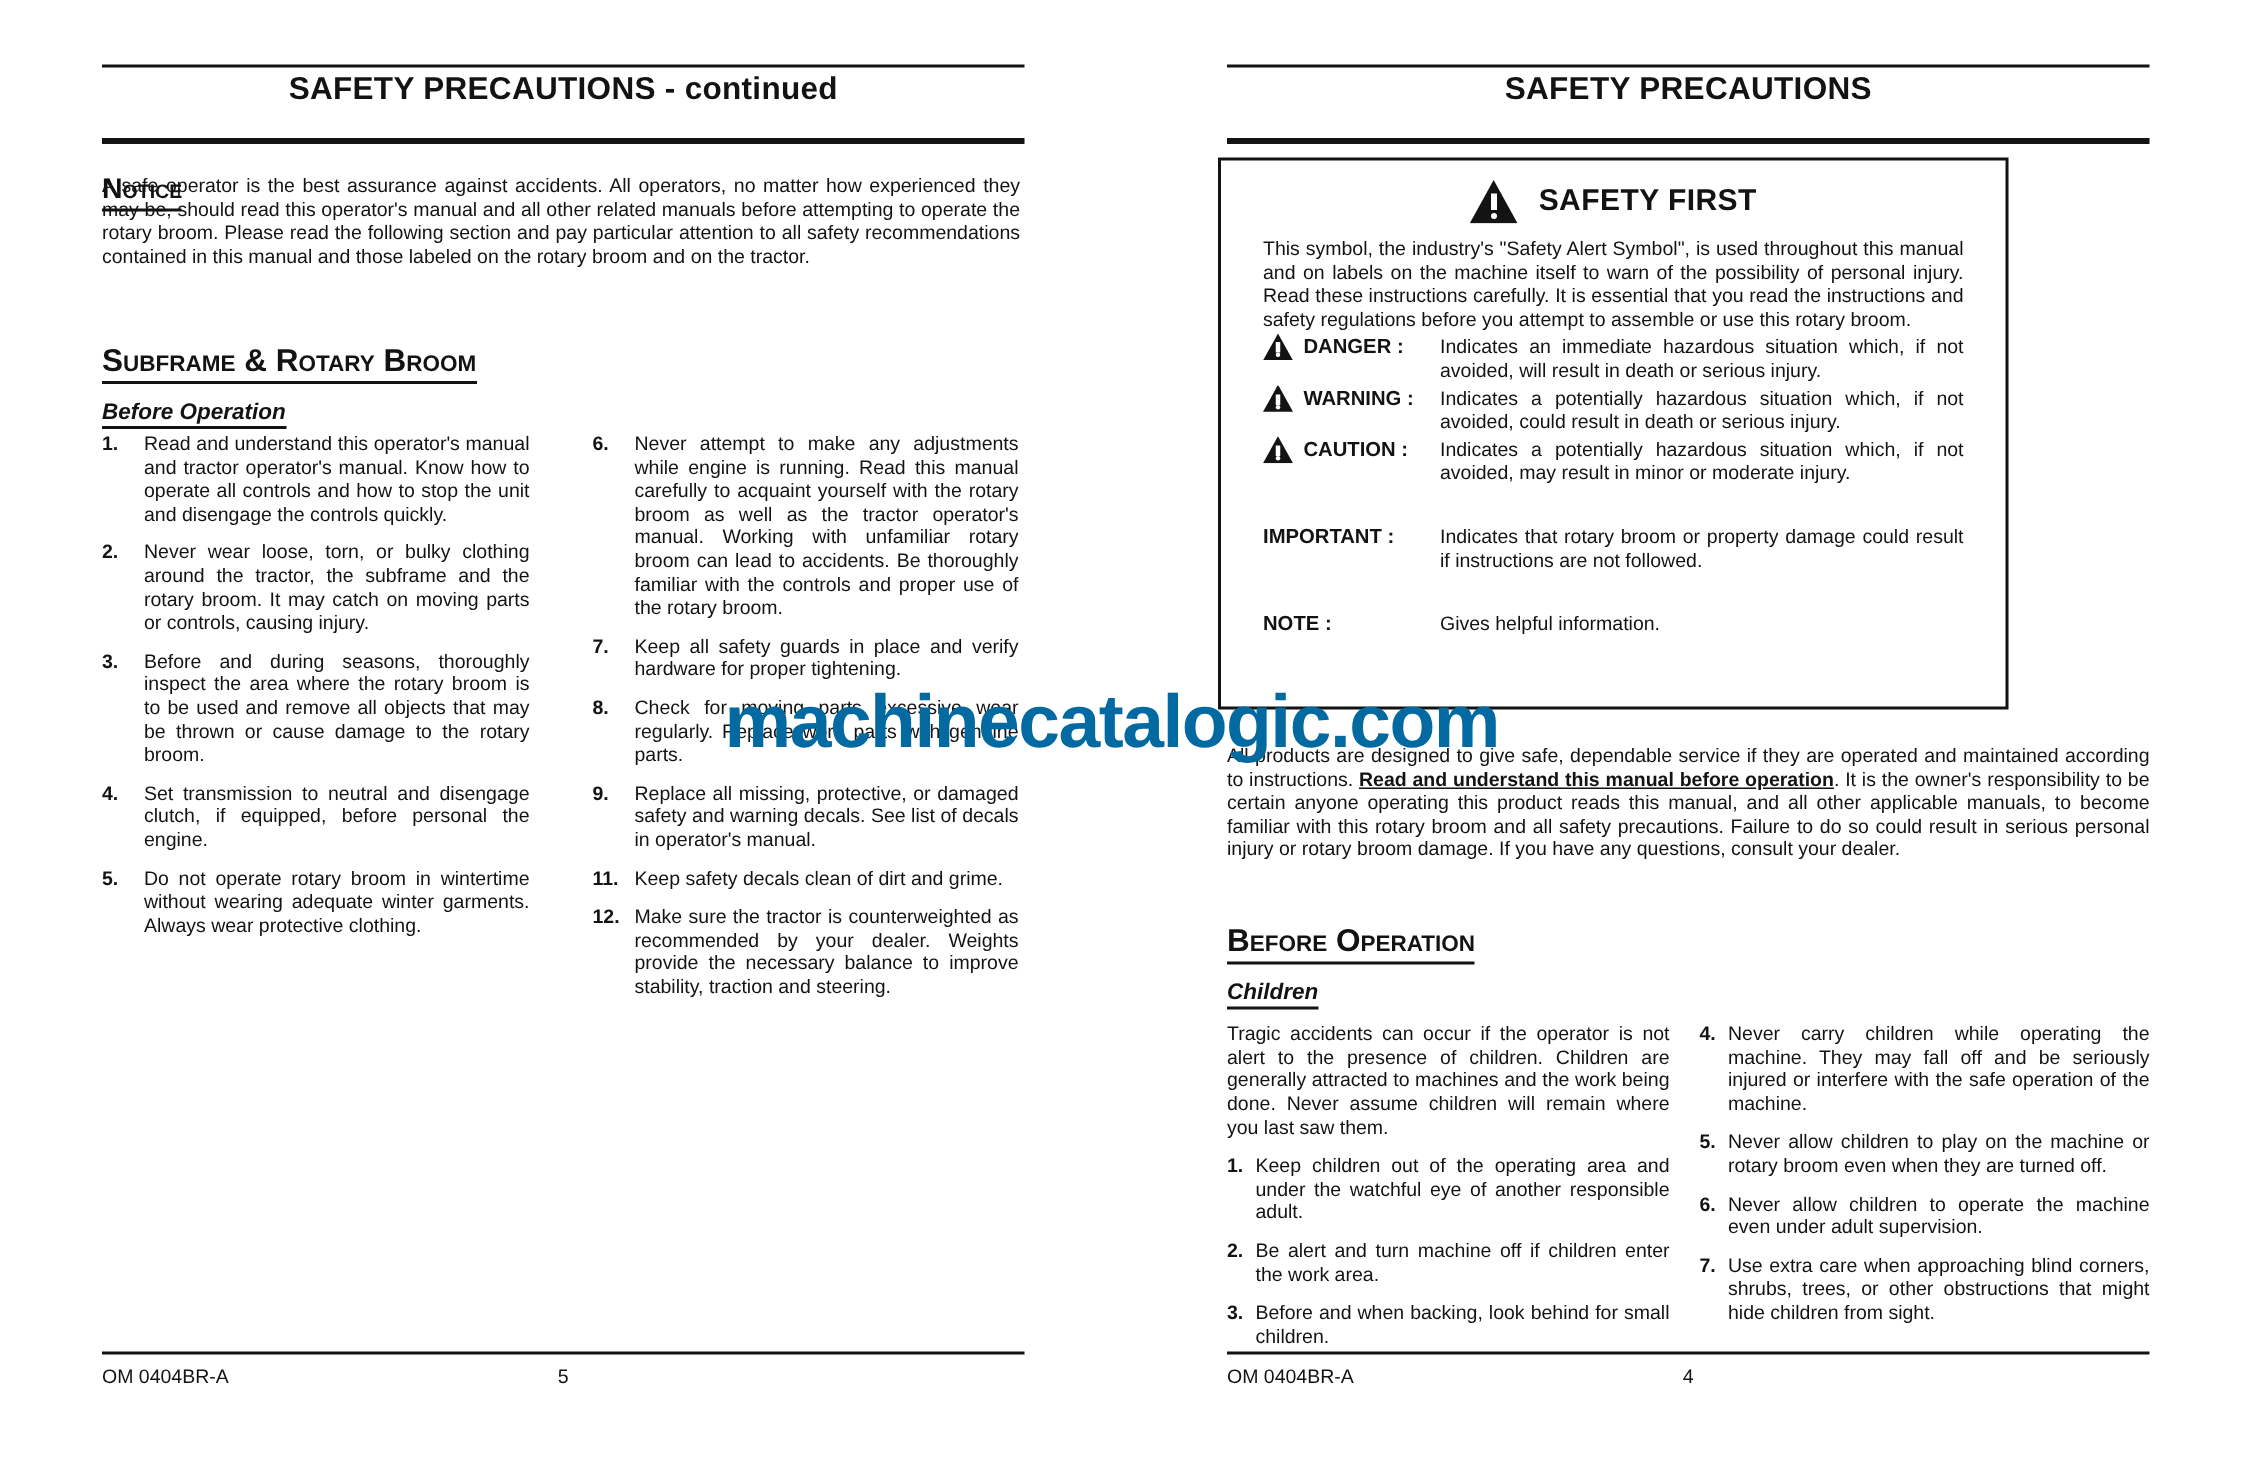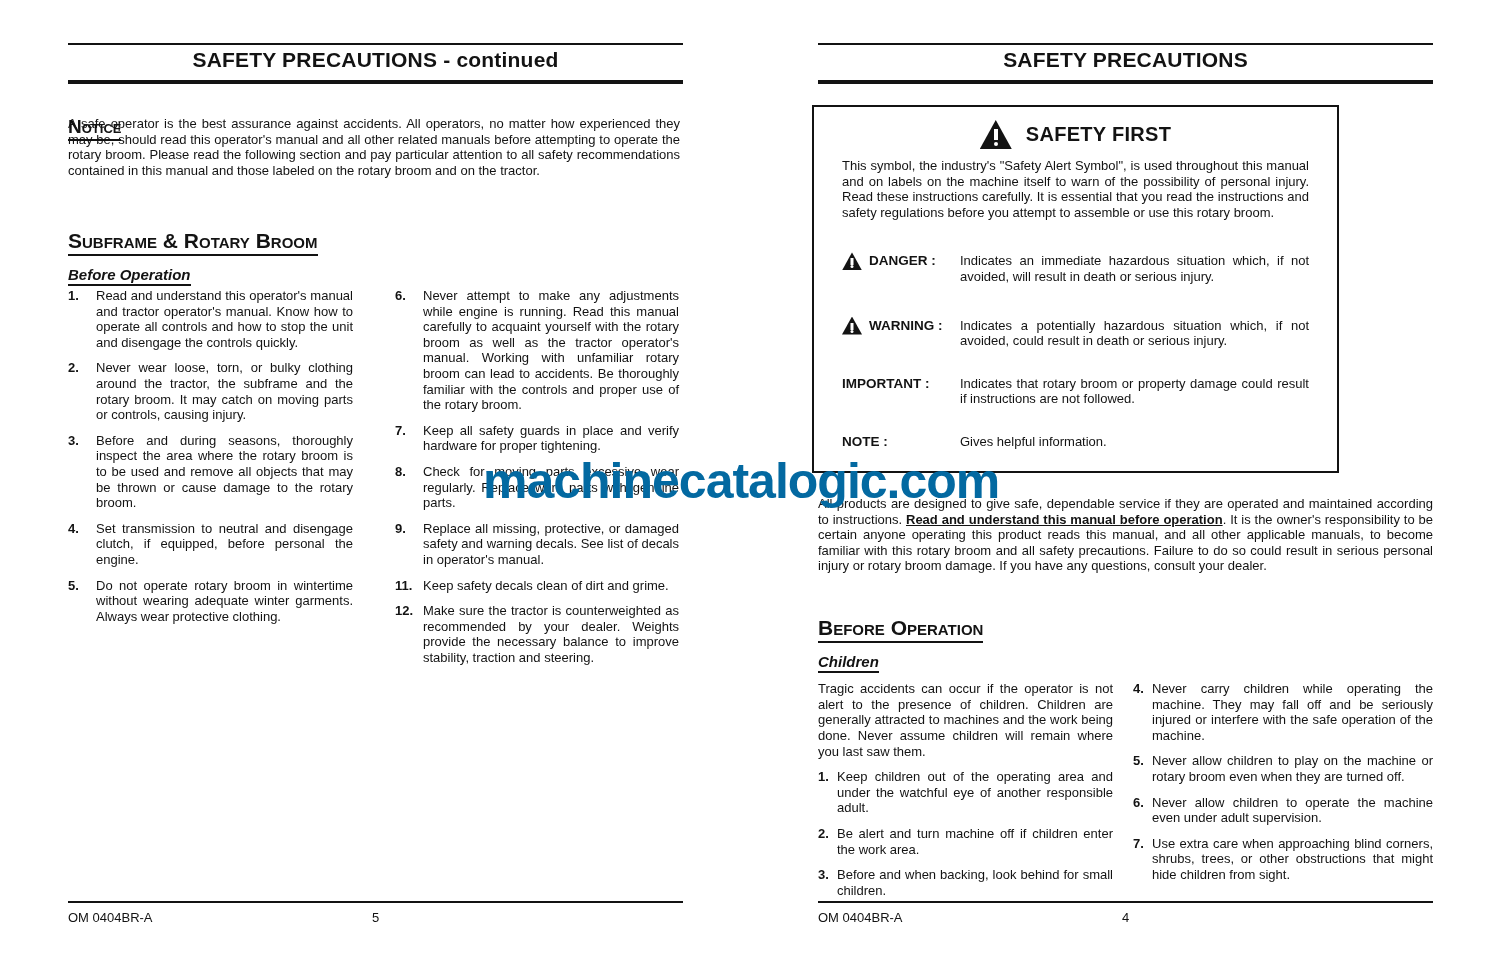"SAFETY PRECAUTIONS - continued" .page-header { padding: 3px 0 8px 0 -> 3px 0 20px 0 }
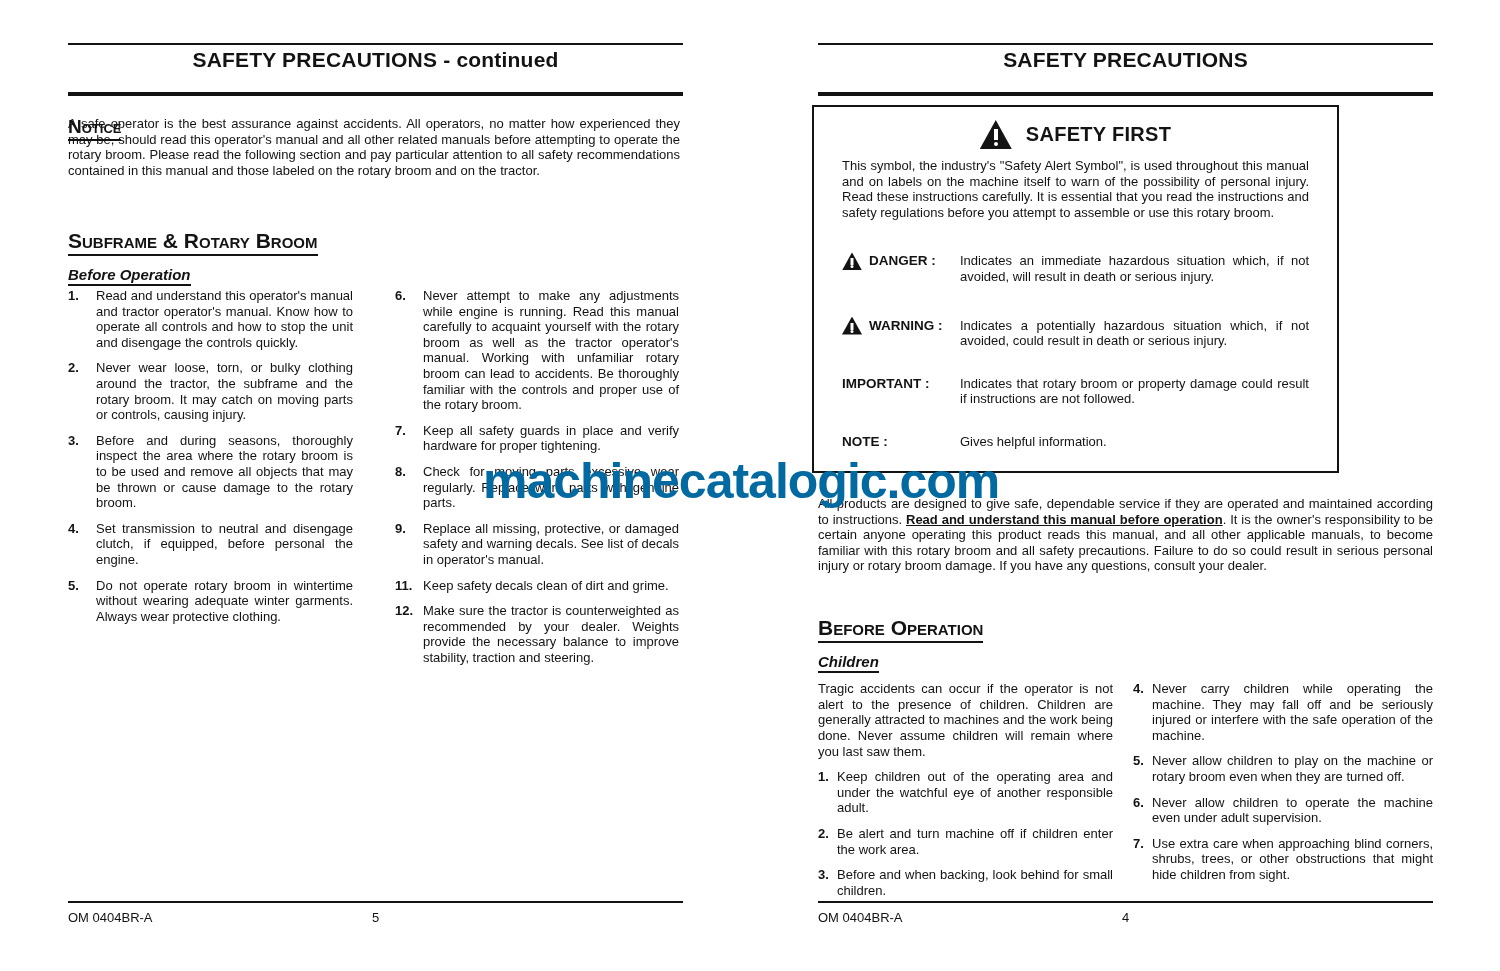"DANGER :" .signal-row { margin-top: 33px -> 3px }
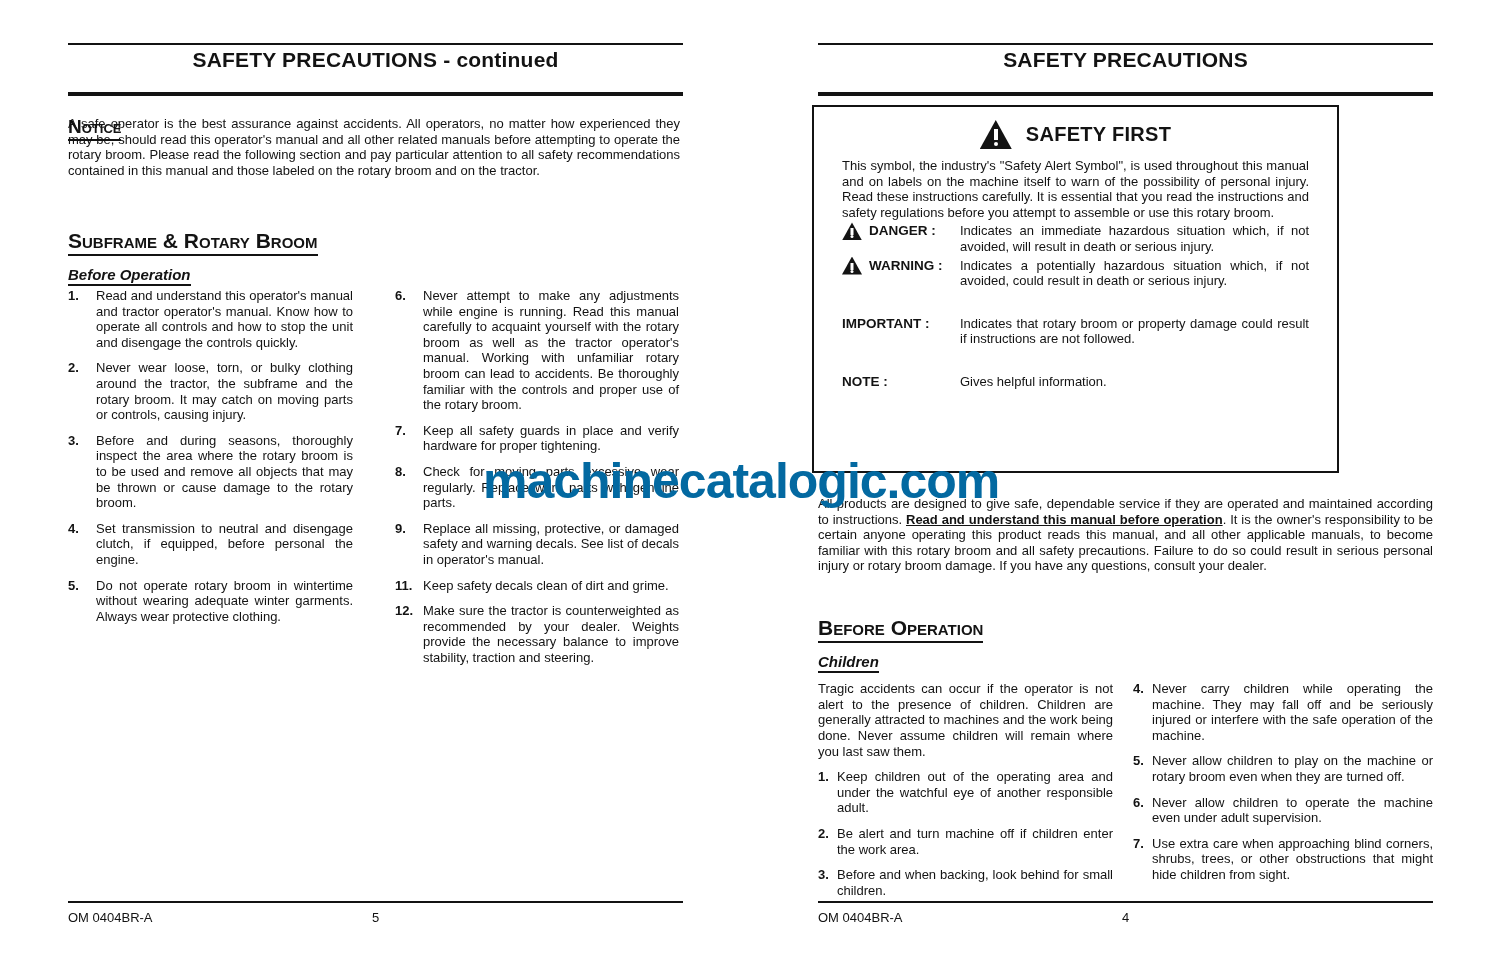"CAUTION :" div.signal-row { html: none -> <div> <span> <span></span> <span>CAUTION :</span> </span> <div>Indicates a potentially hazardous situation which, if not avoided, may result in minor or moderate injury.</div> </div> }
